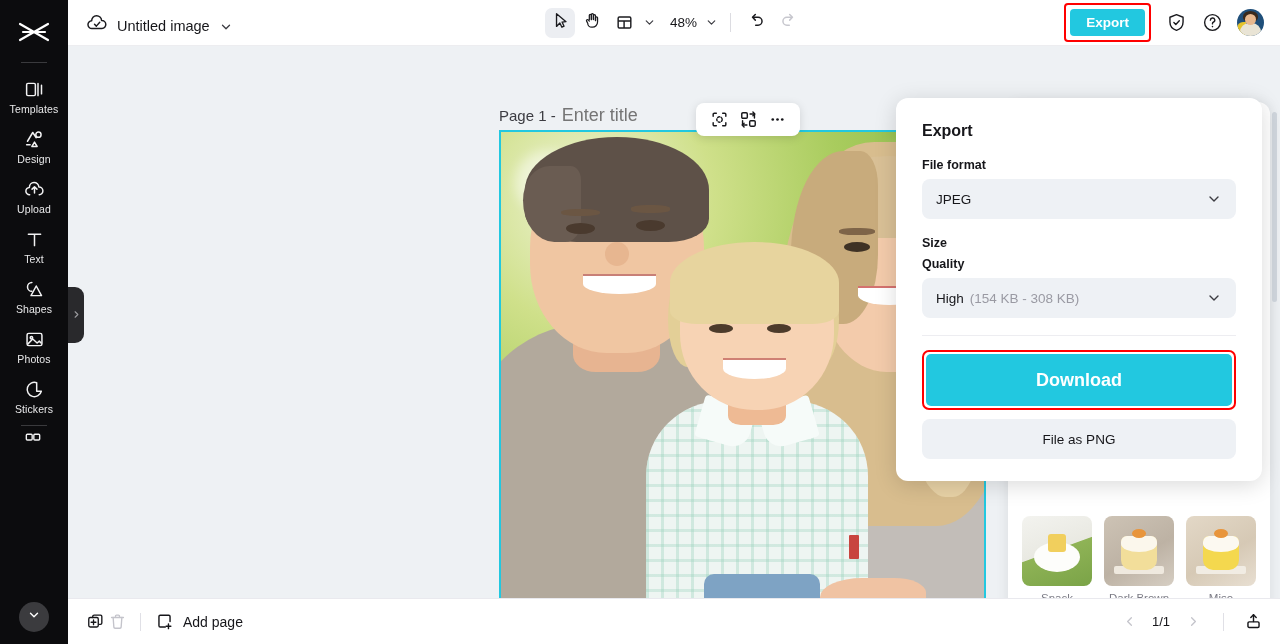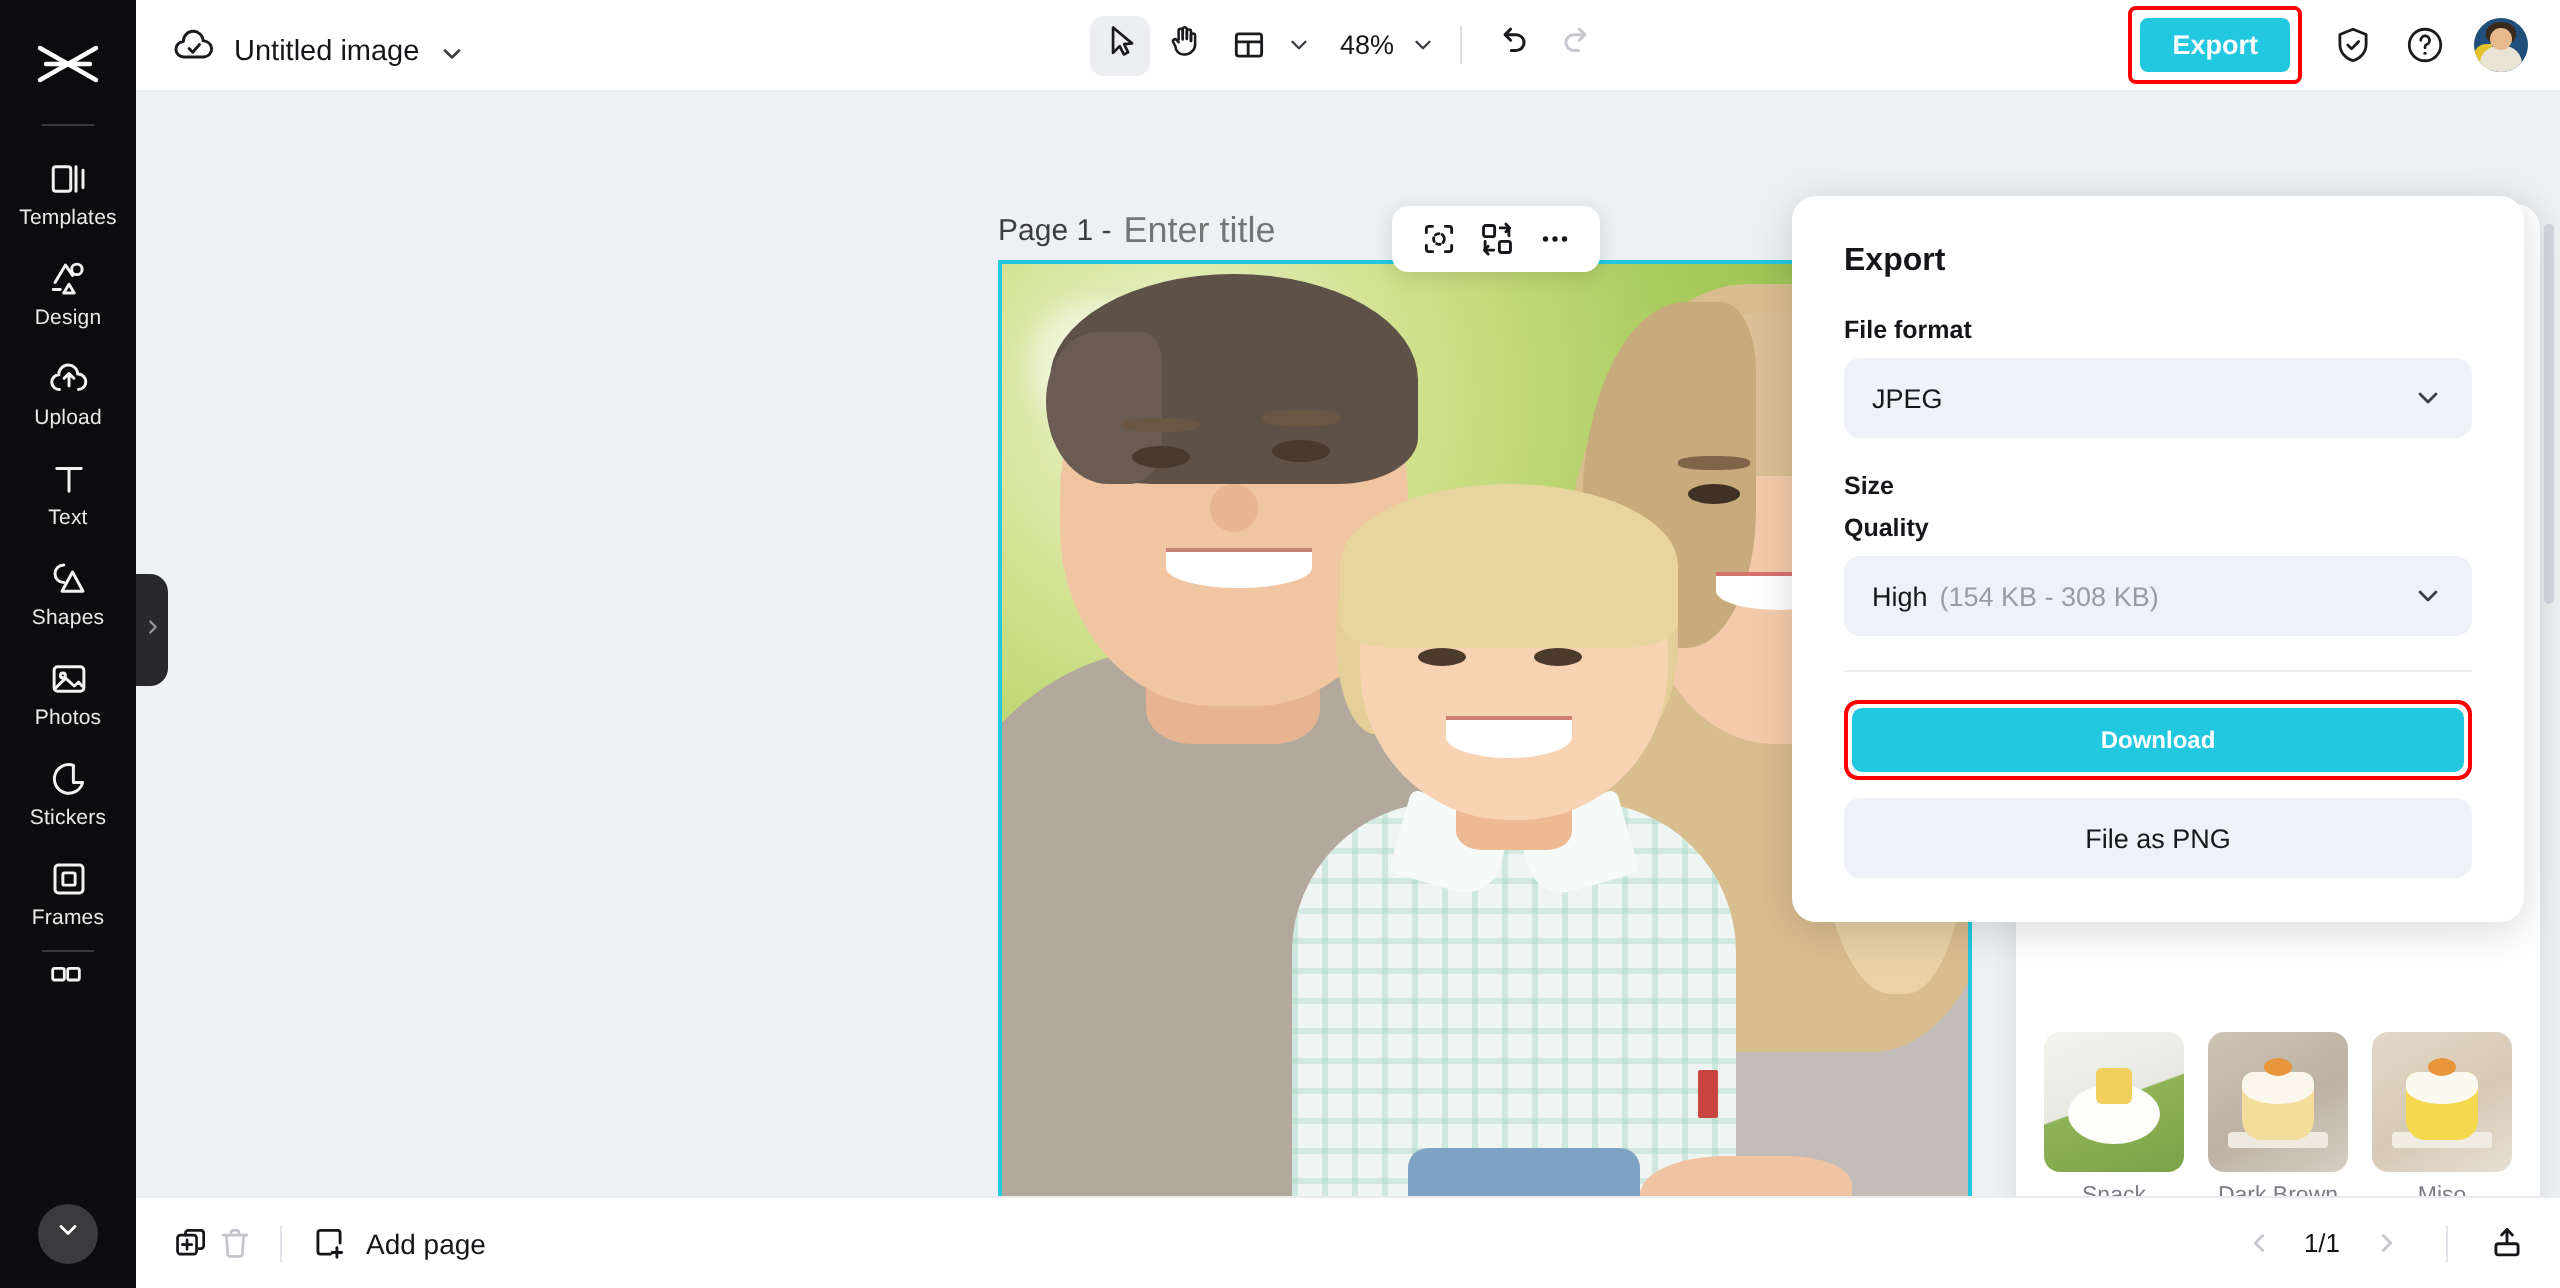"Download" .dl-btn { font-size: 12px -> 18px; height: 32px -> 52px }
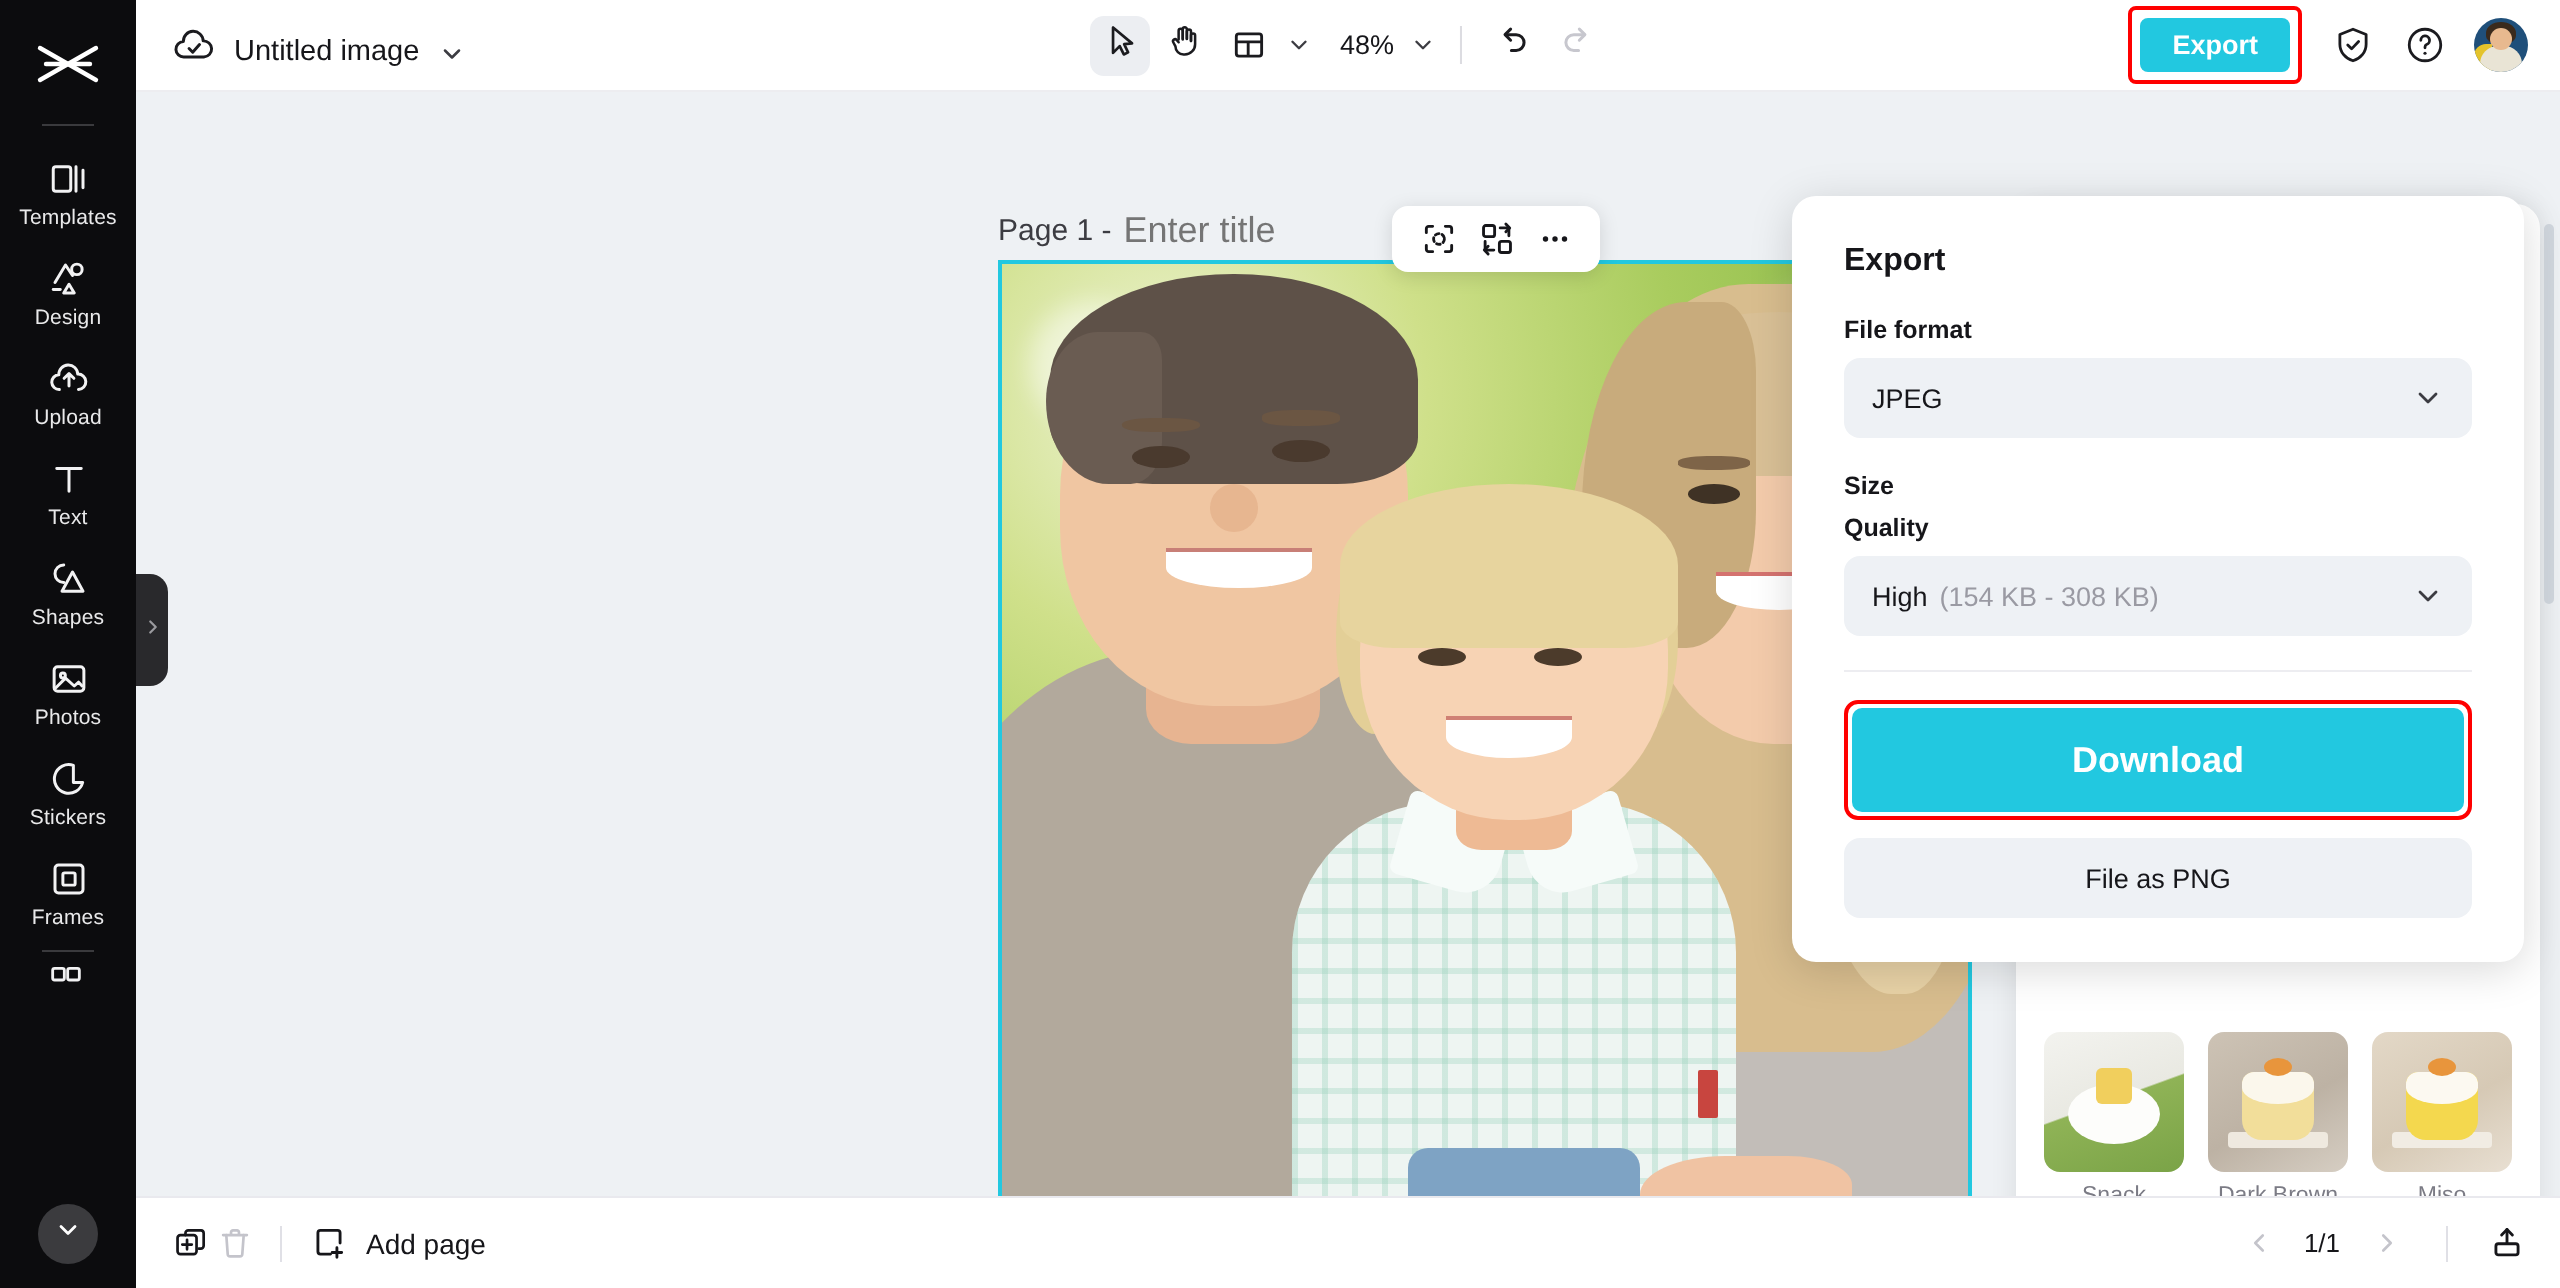"Frames" div.rail-item { html: <div> <span> <svg> <rect></rect> <rect></rect> </svg> </span> <span>Frames</span> </div> -> none }
